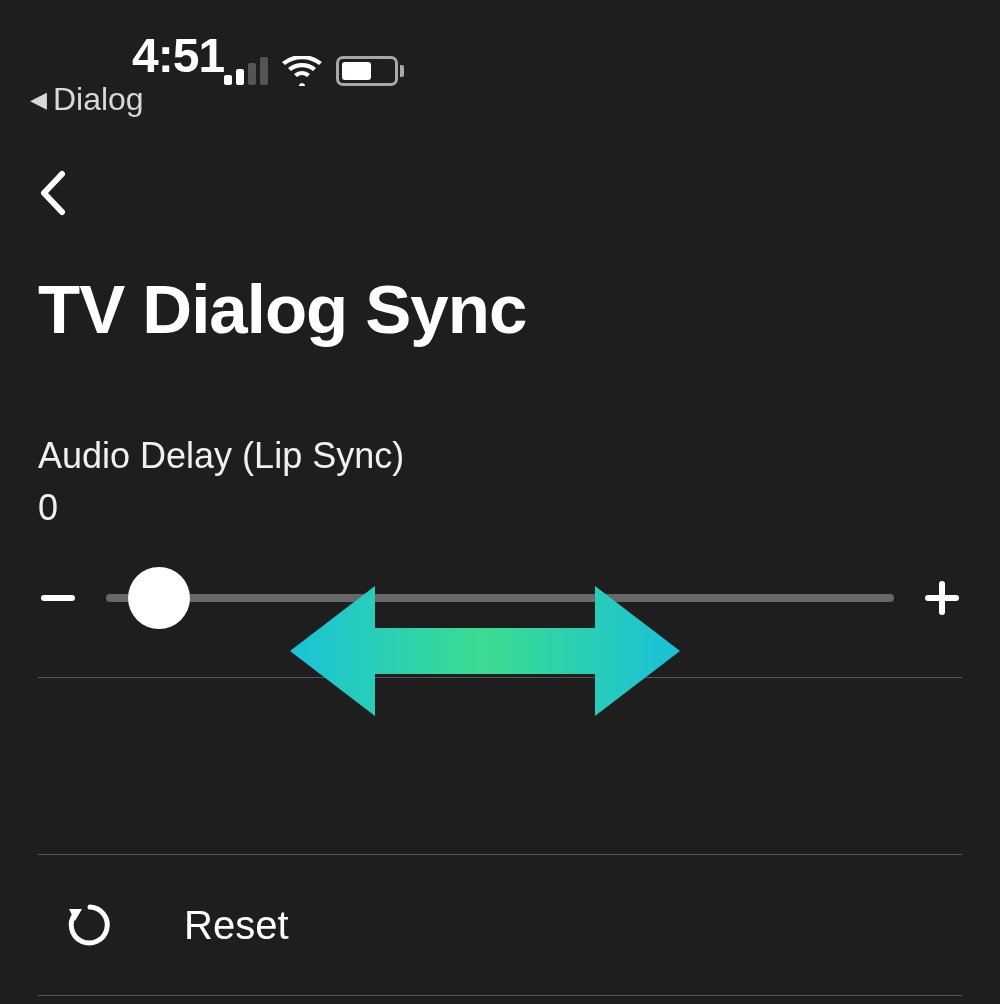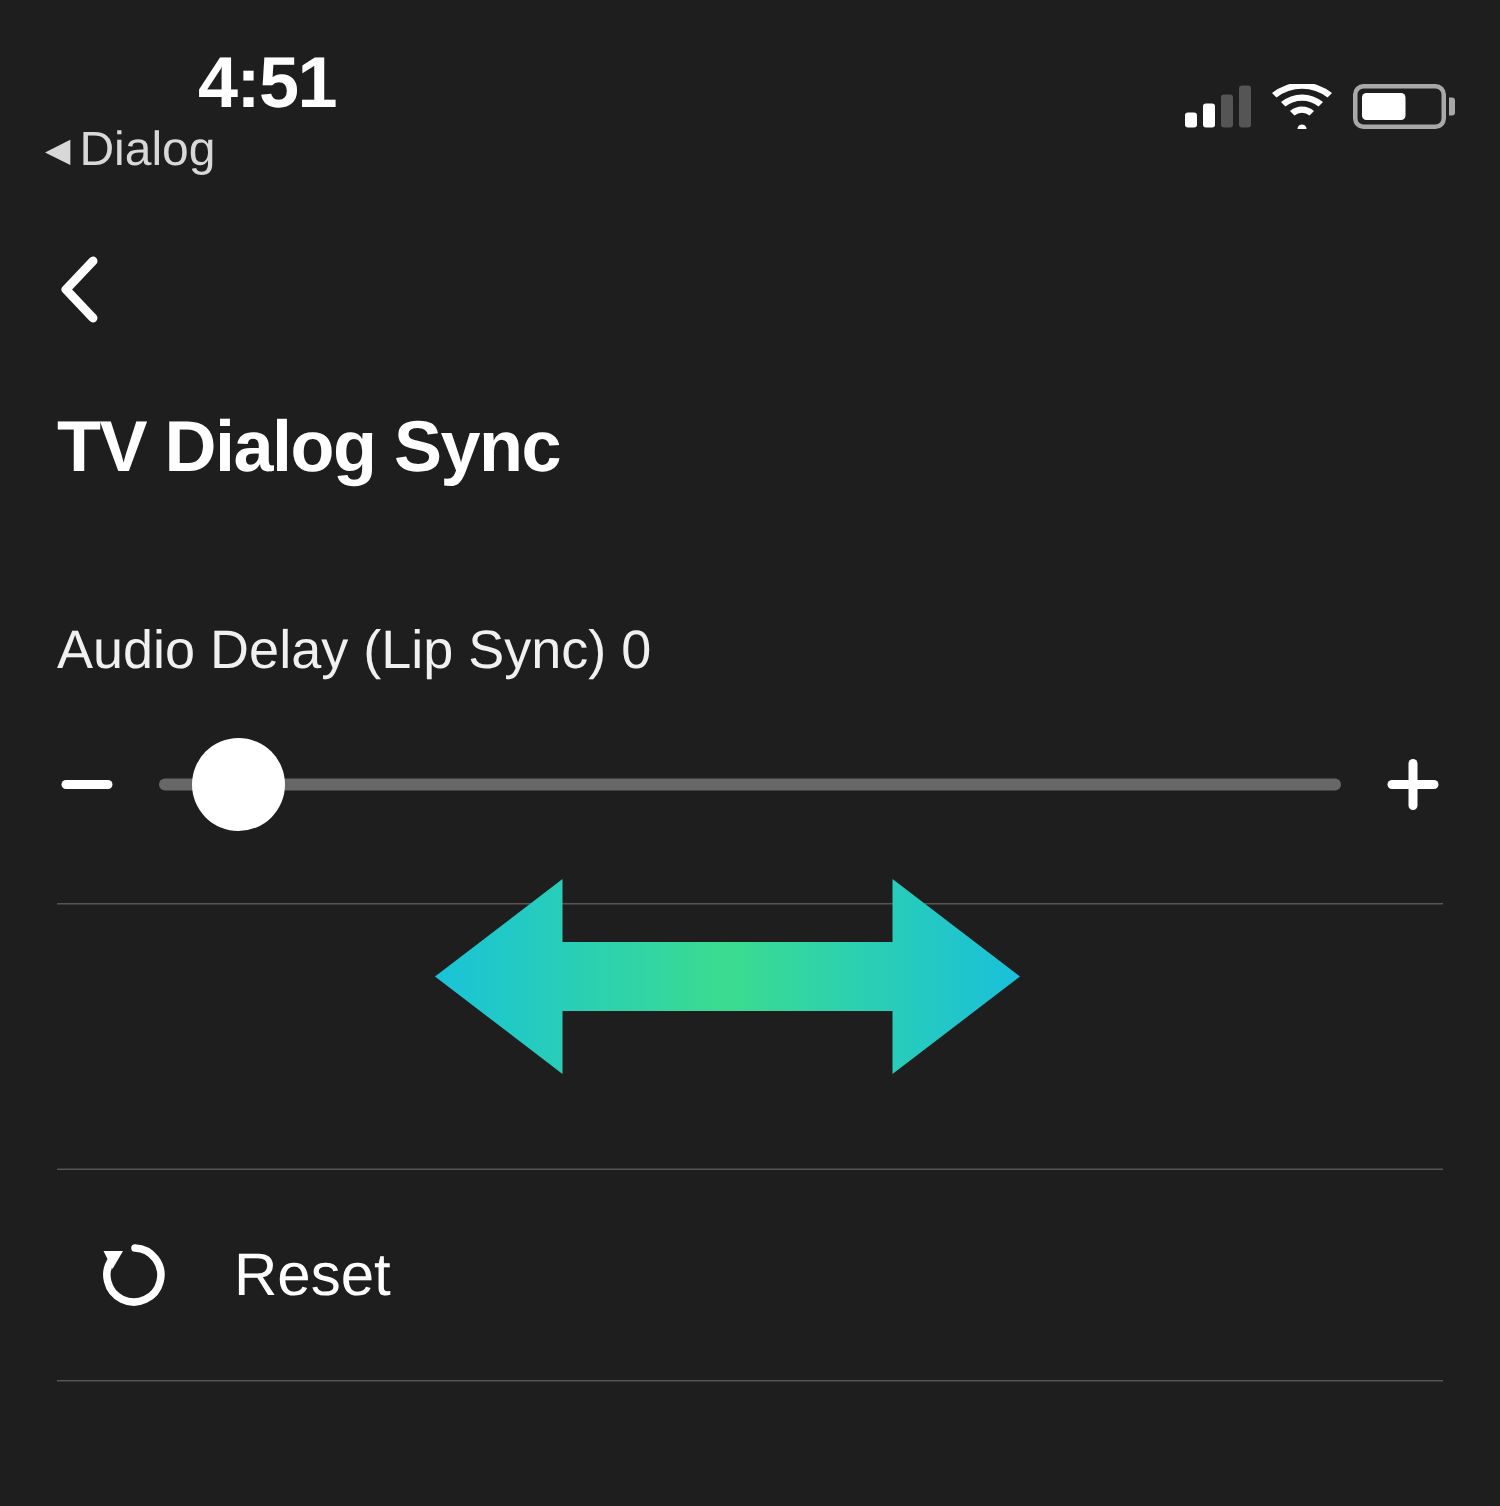"4:51" .status-bar { justify-content: space-between -> flex-start }
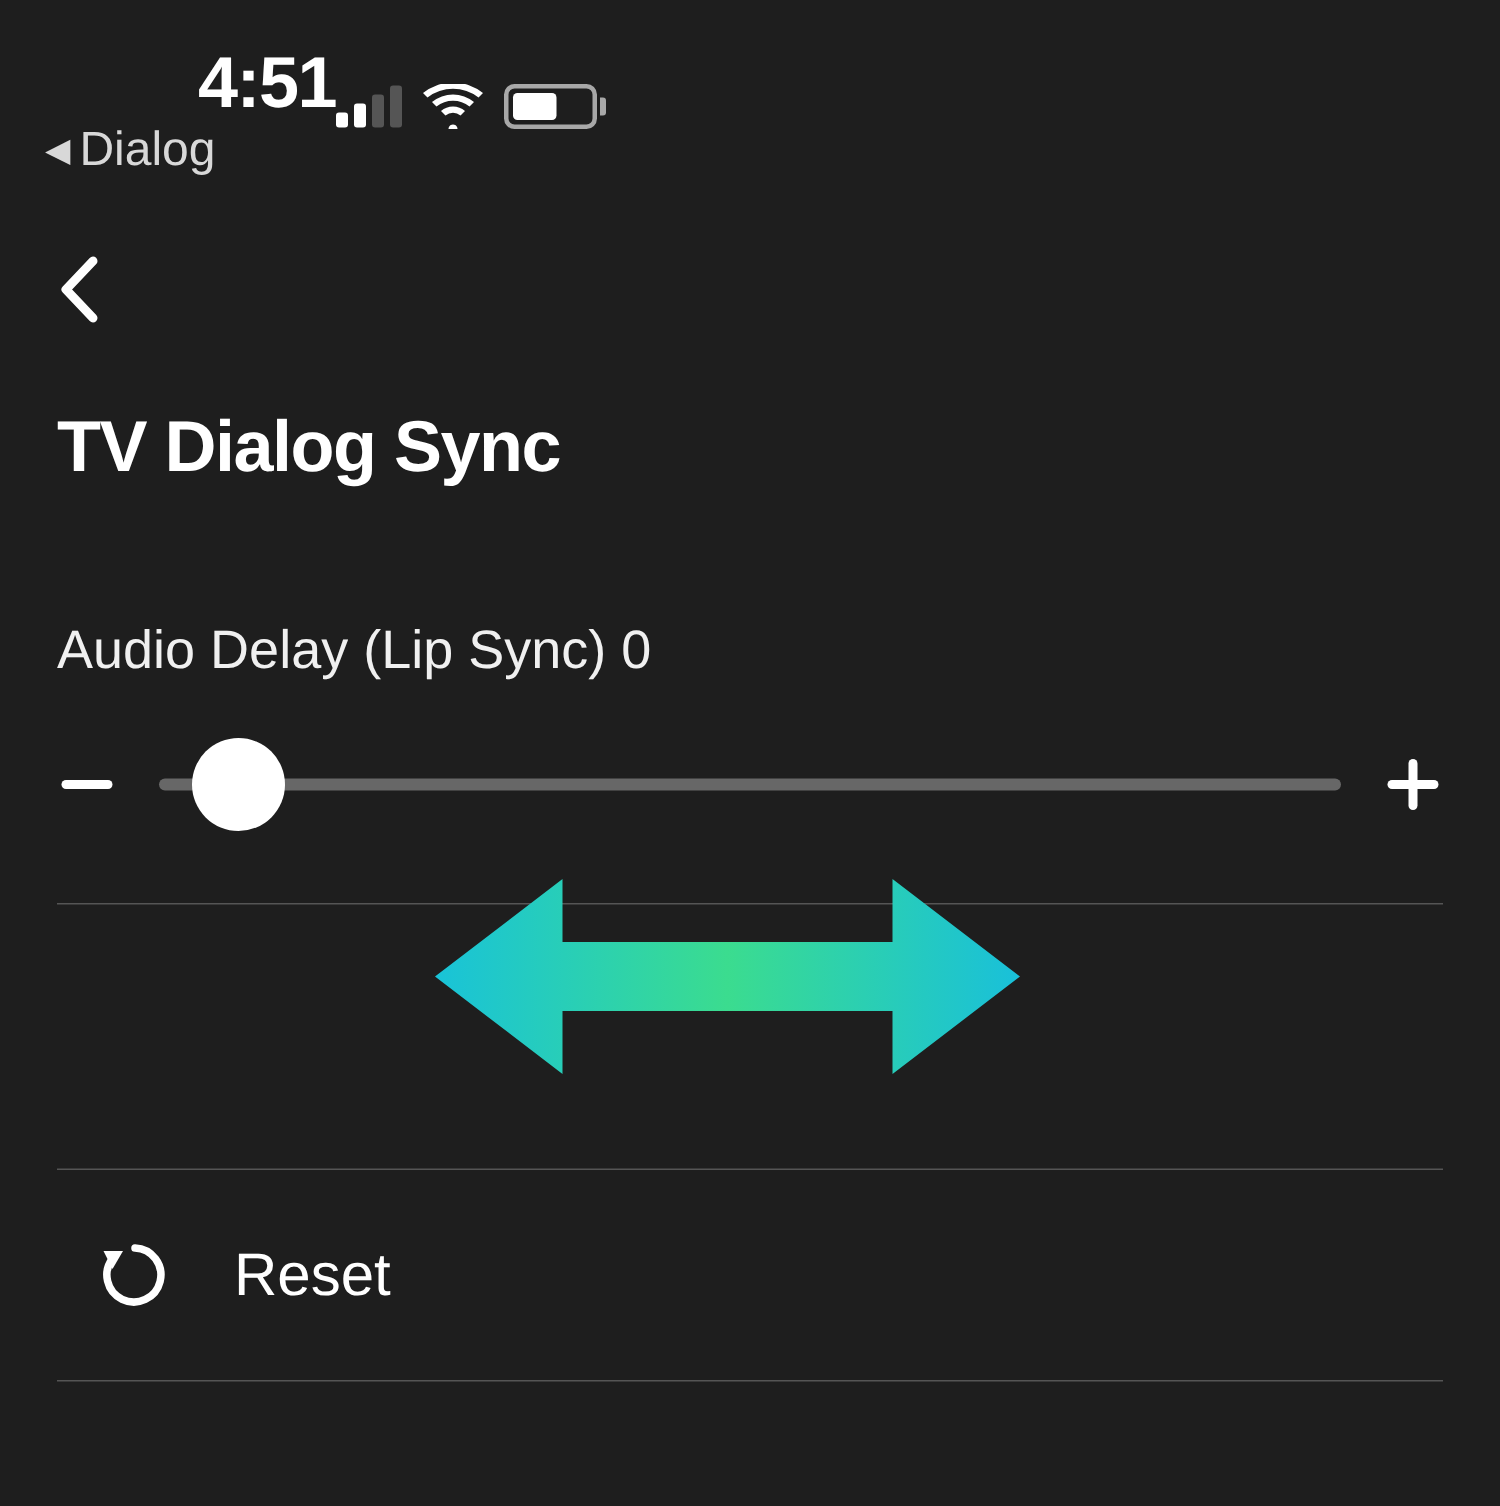"TV Dialog Sync" .page-title { font-size: 48px -> 69px }
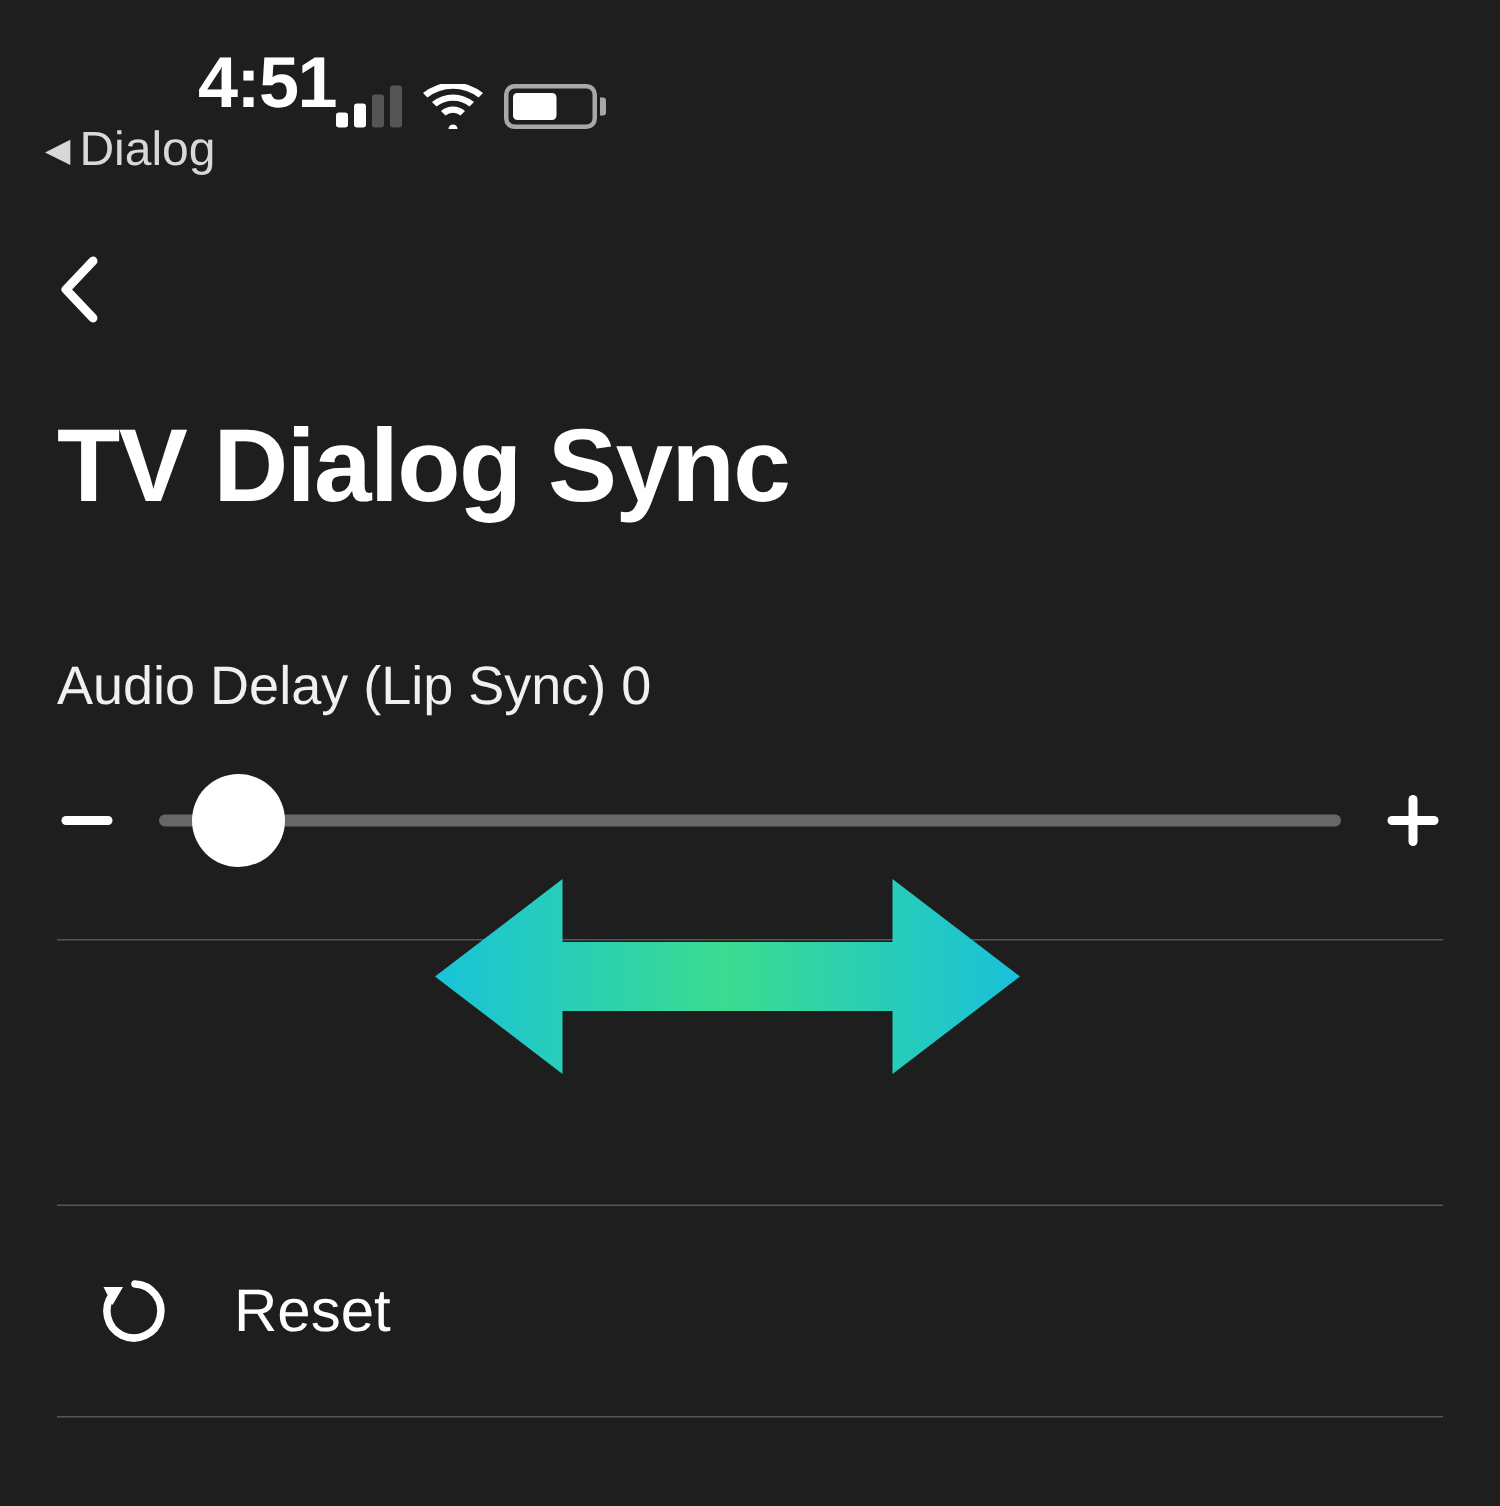"Audio Delay (Lip Sync)" .slider-label-row { flex-direction: none -> column }
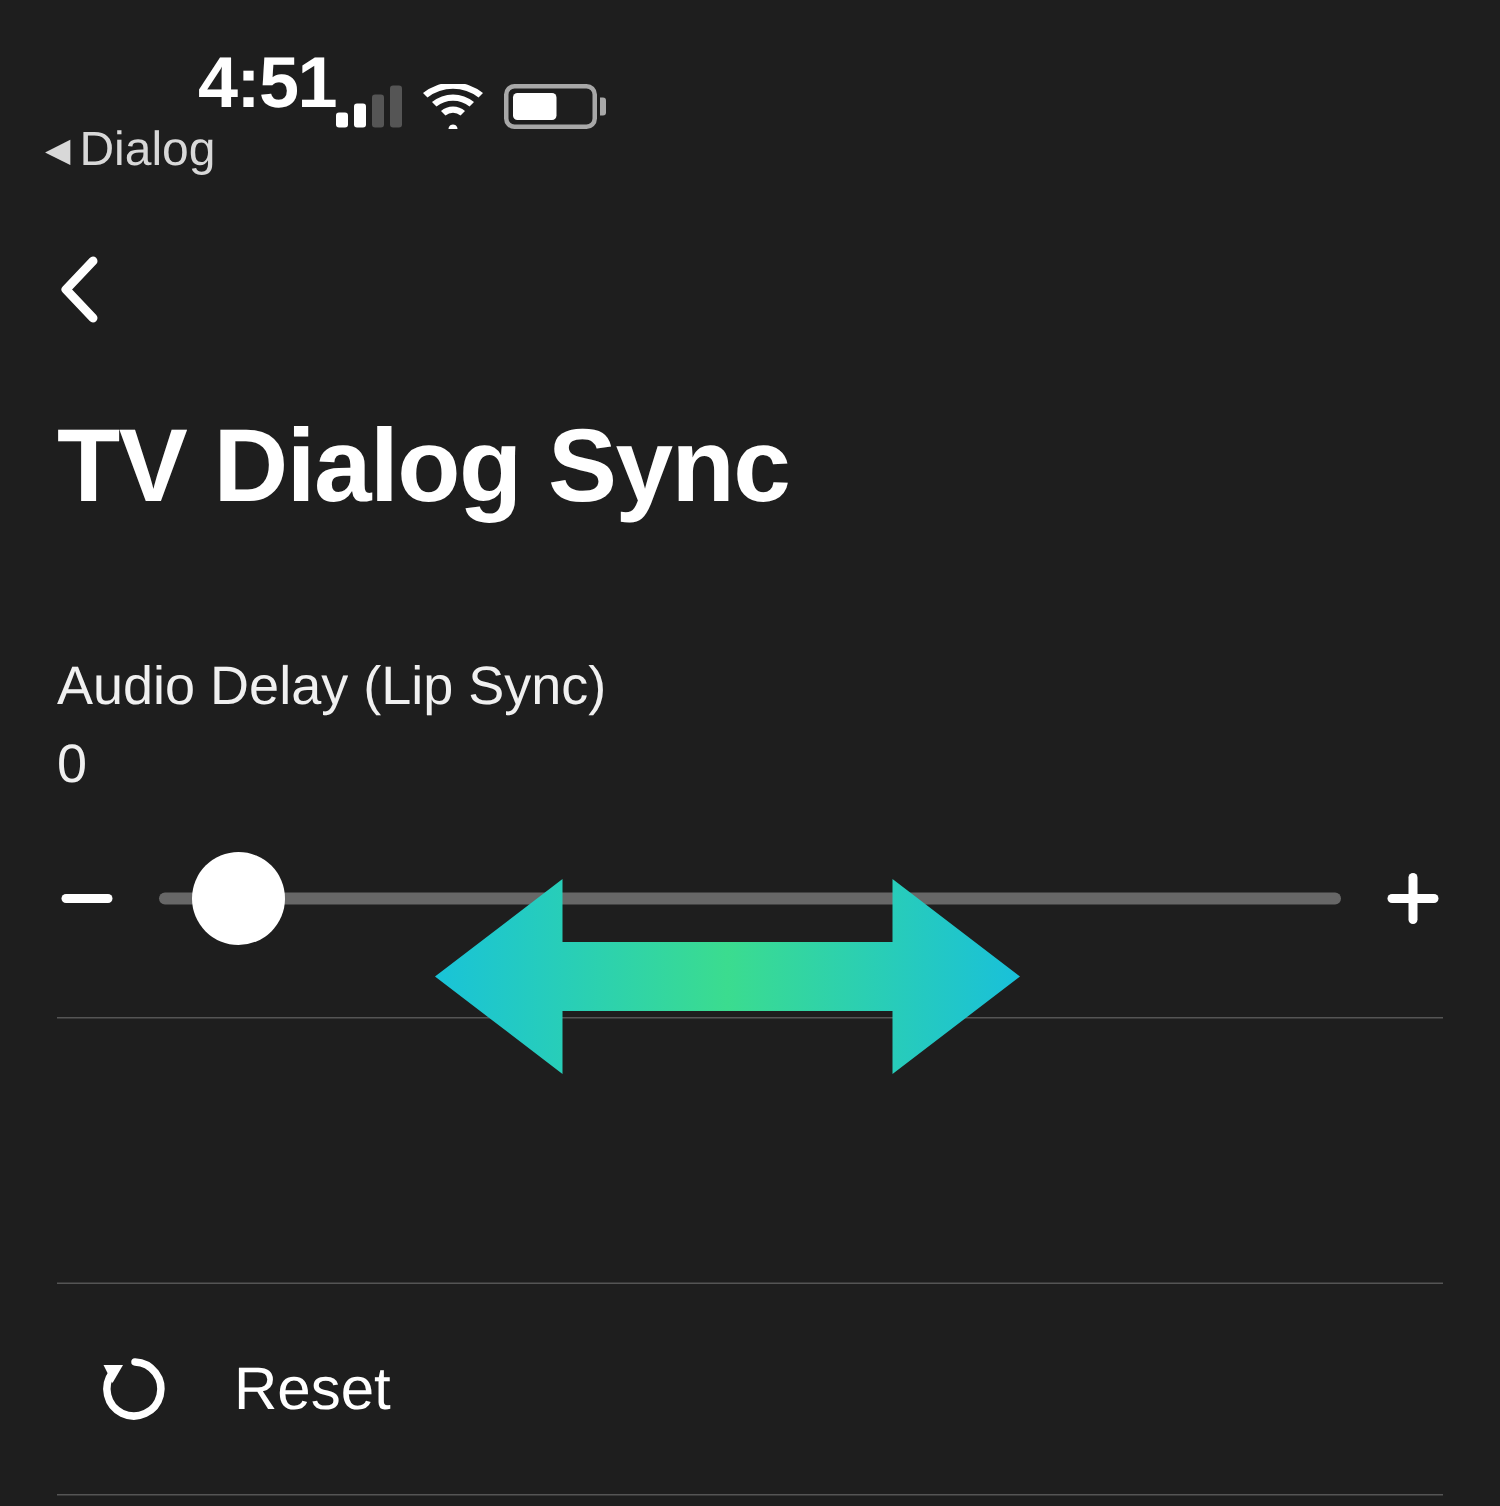"Reset" .reset-label { margin-left: none -> 28px }
